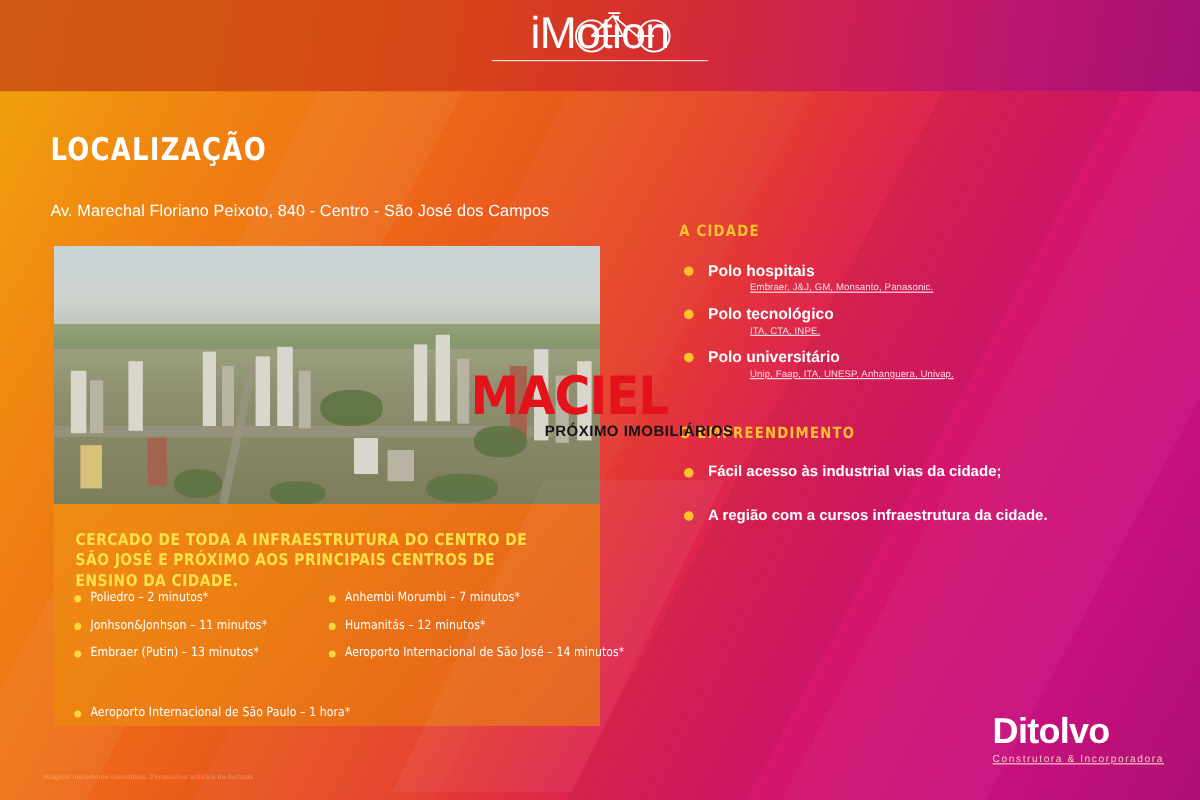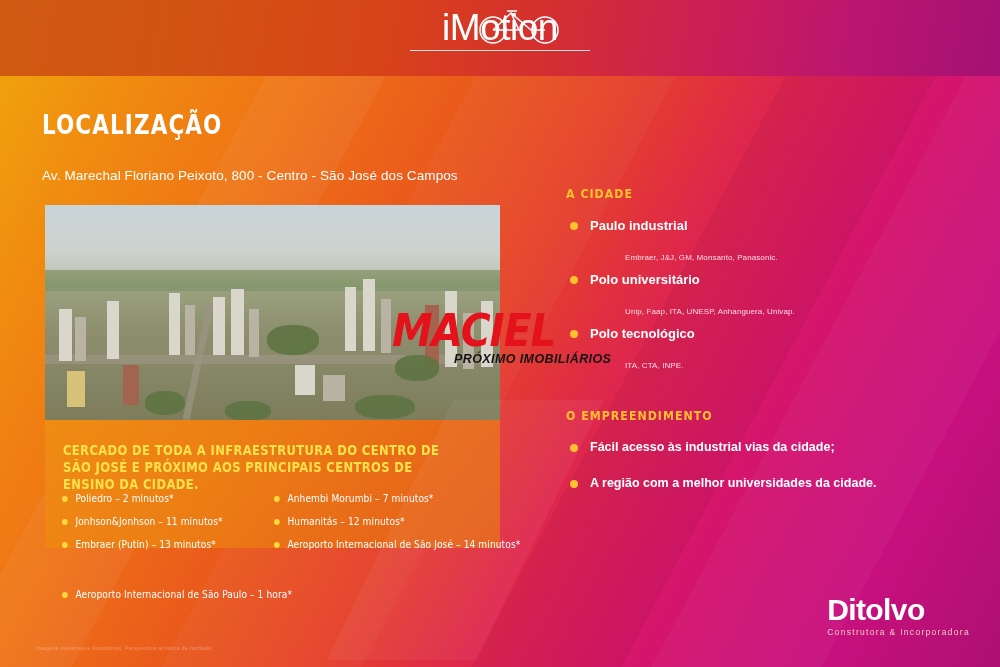"Av. Marechal Floriano Peixoto, 800" div { text: 800 -> 840 }
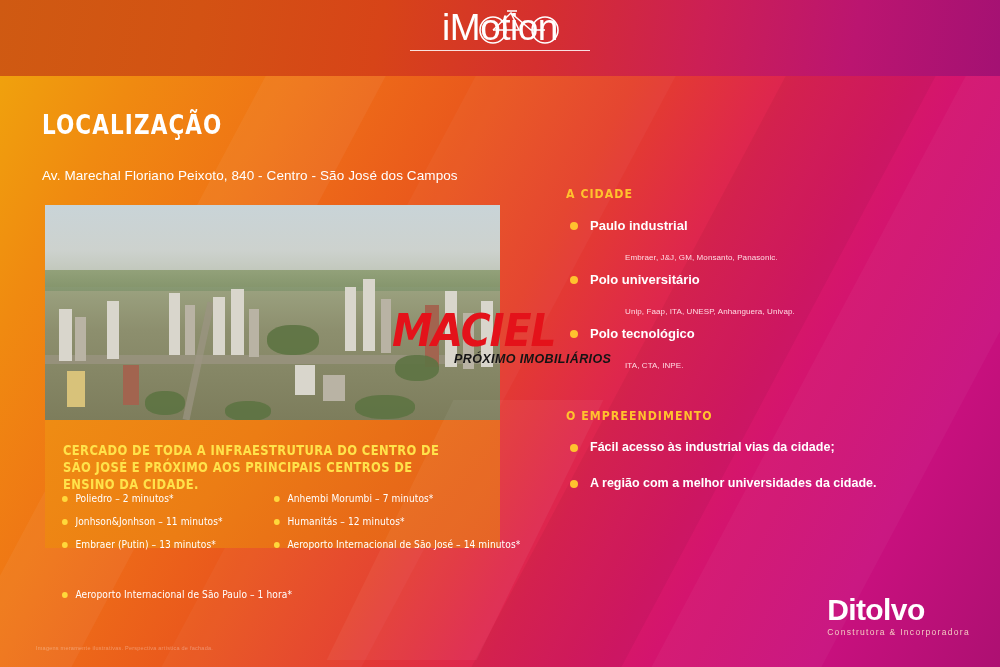"Paulo industrial" div.blt-title { text: Paulo industrial -> Polo hospitais }
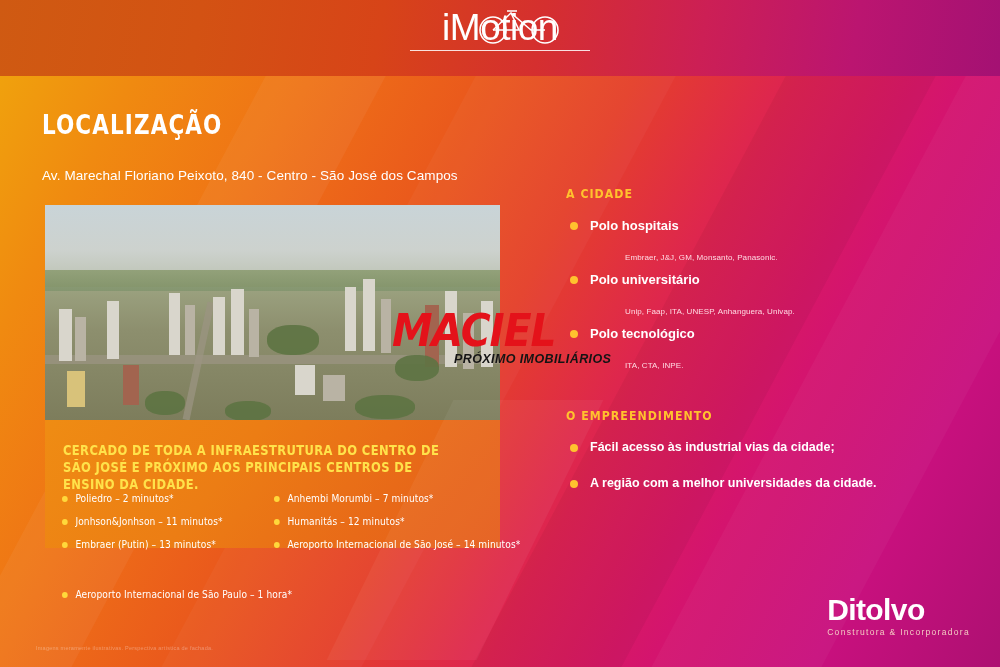"Embraer, J&J, GM, Monsanto, Panasonic." .blt-sub { margin-top: 19px -> 1px; text-decoration: none -> underline }
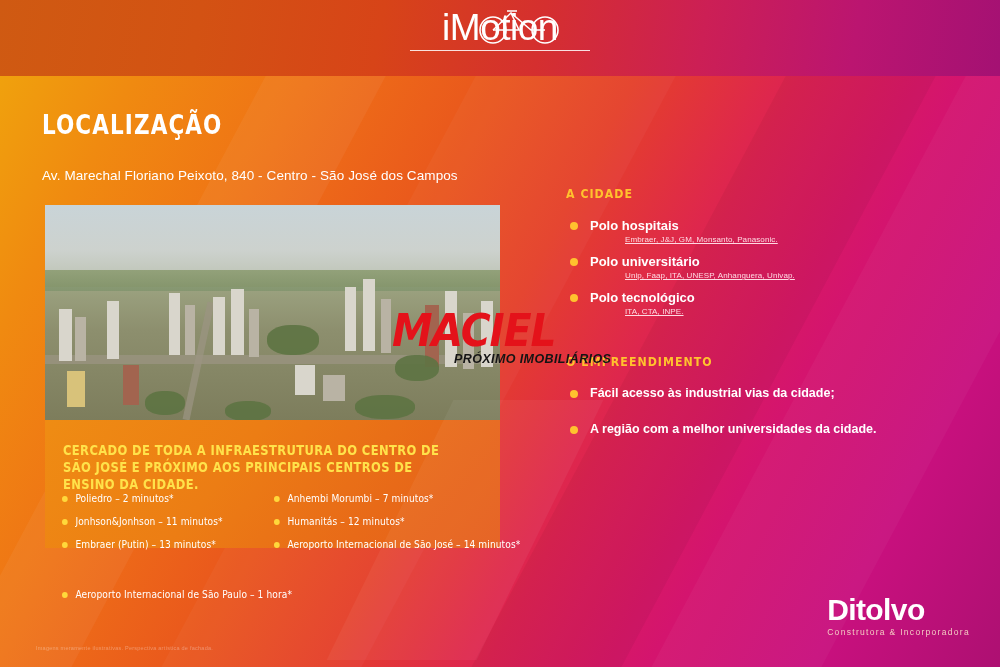"Polo universitário" div.blt { order: before "Polo tecnológico" -> after "Polo tecnológico" }
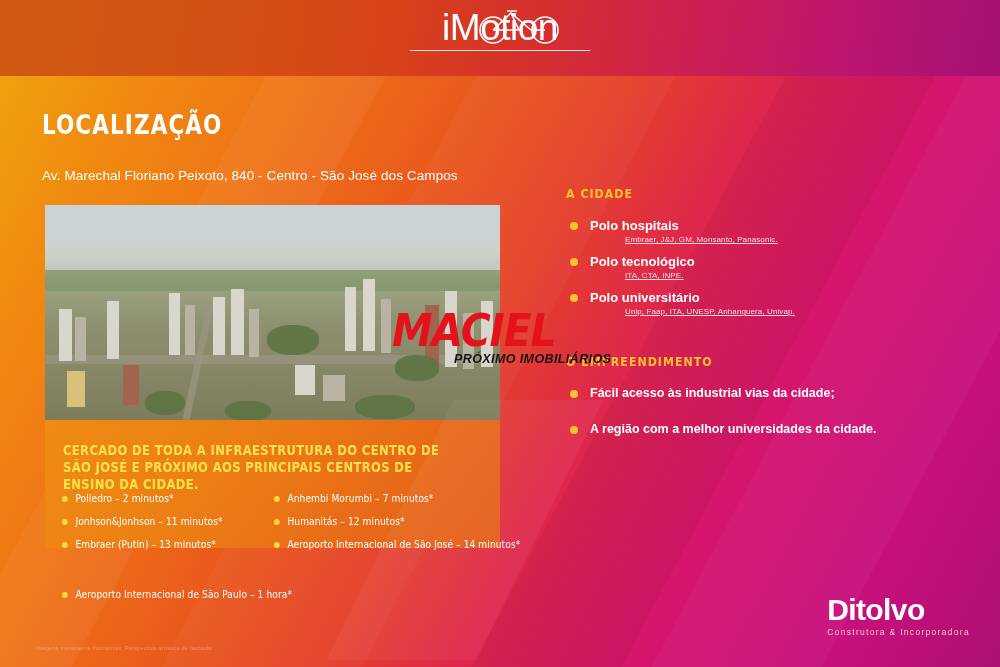"MACIEL" #watermark { font-style: italic -> none }
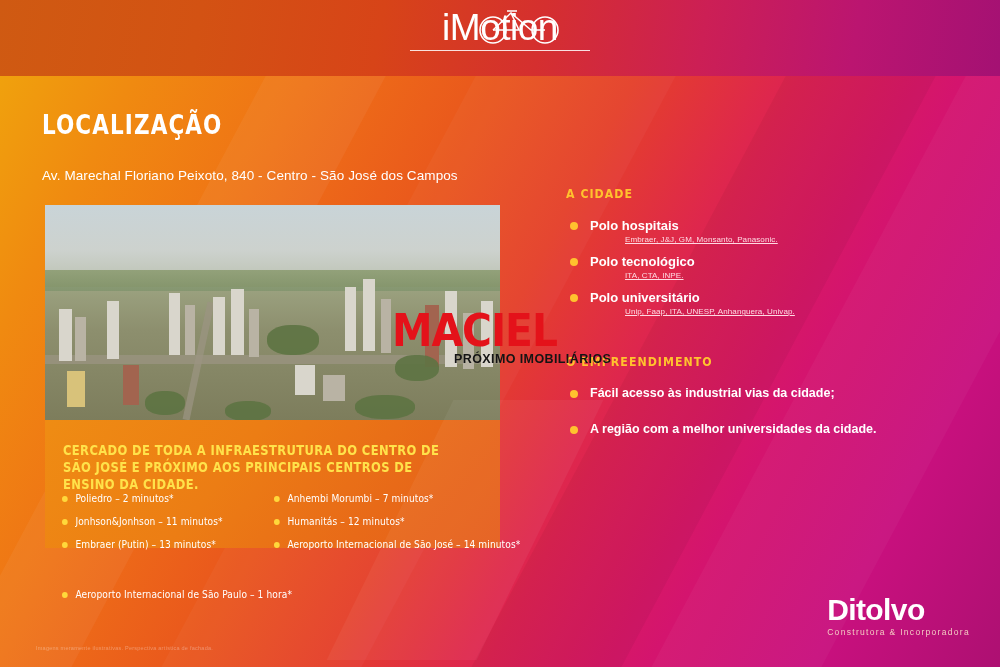"A região com a melhor" div.blt-p { text: melhor universidades -> cursos infraestrutura }
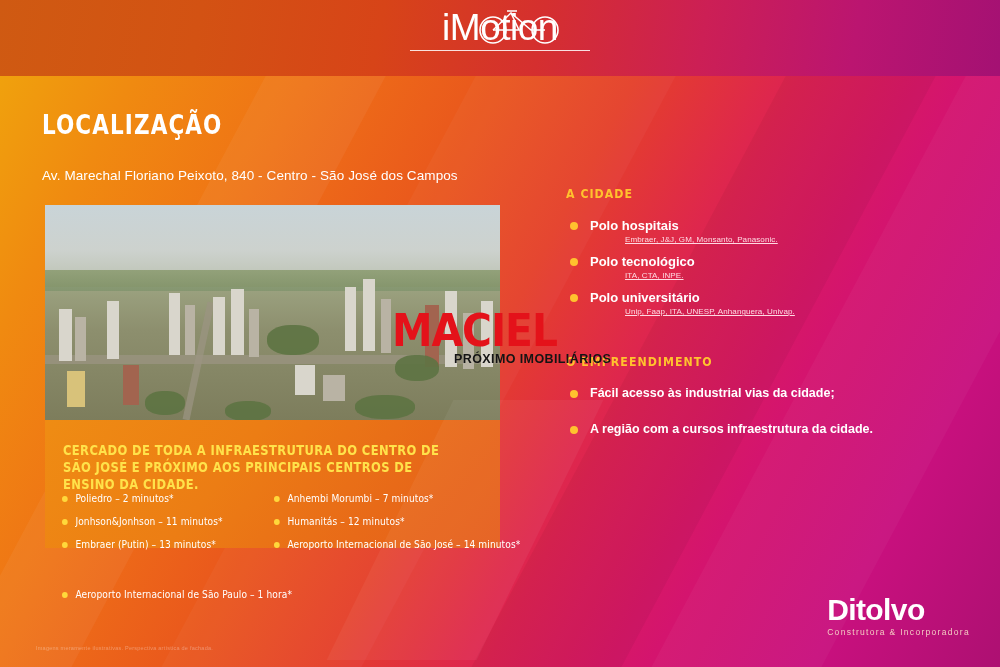"CERCADO DE TODA A INFRAESTRUTURA" #infobox { height: 128px -> 185px }
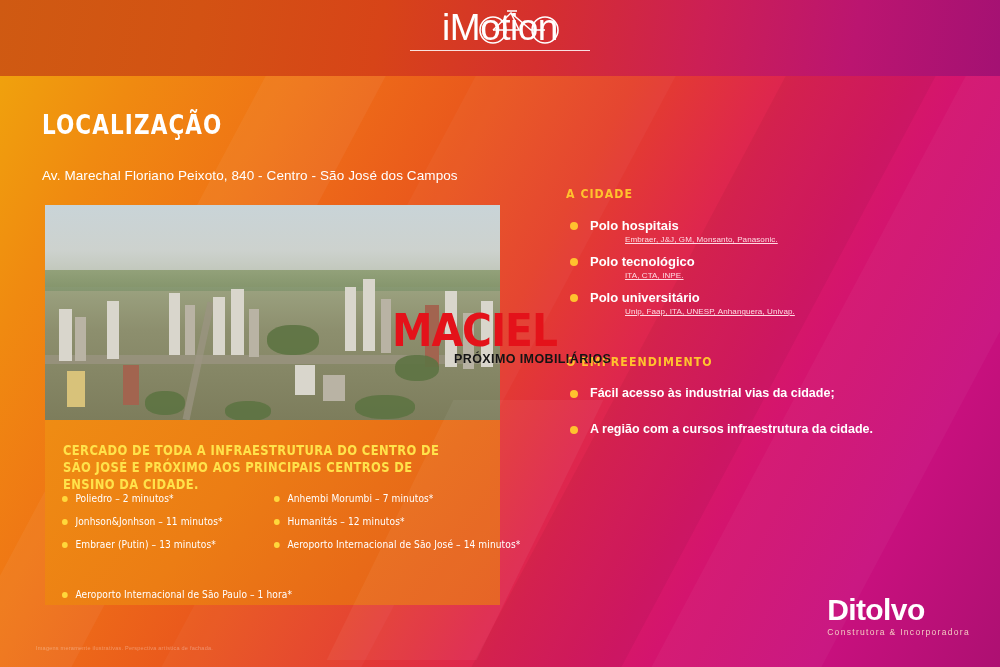"Construtora & Incorporadora" #dit-sub { text-decoration: none -> underline }
